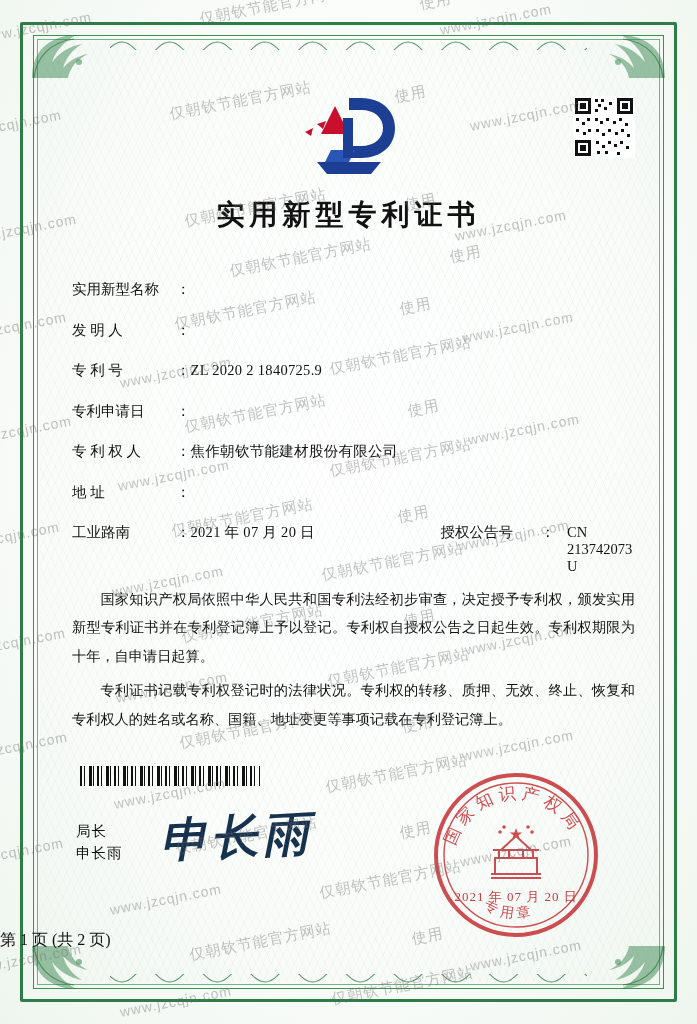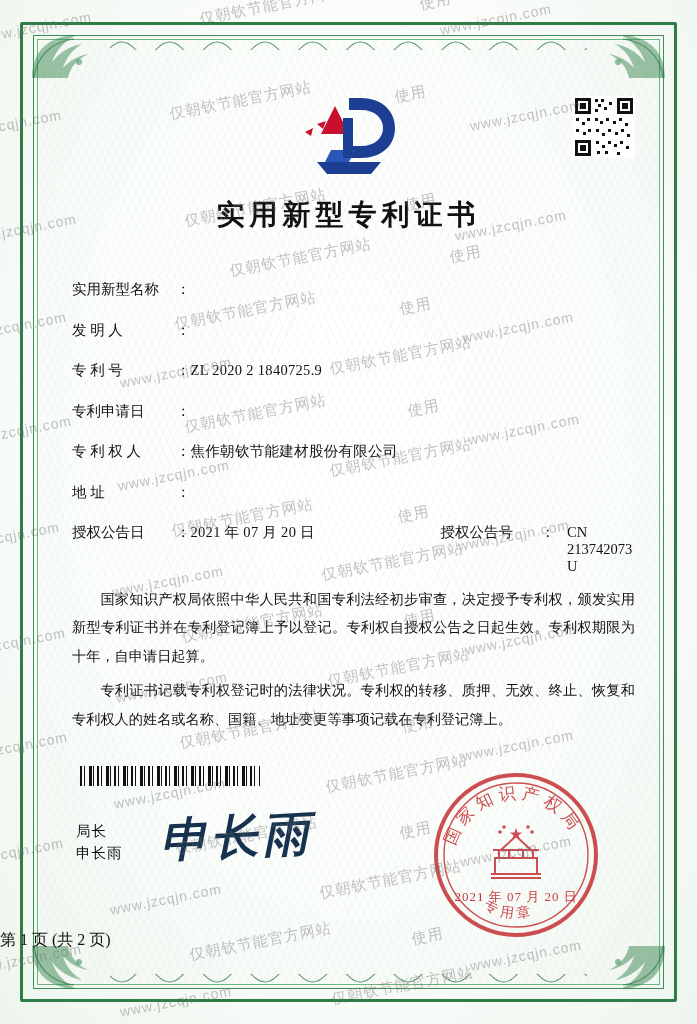"授权公告日" div.field-label { text: 授权公告日 -> 工业路南 }
